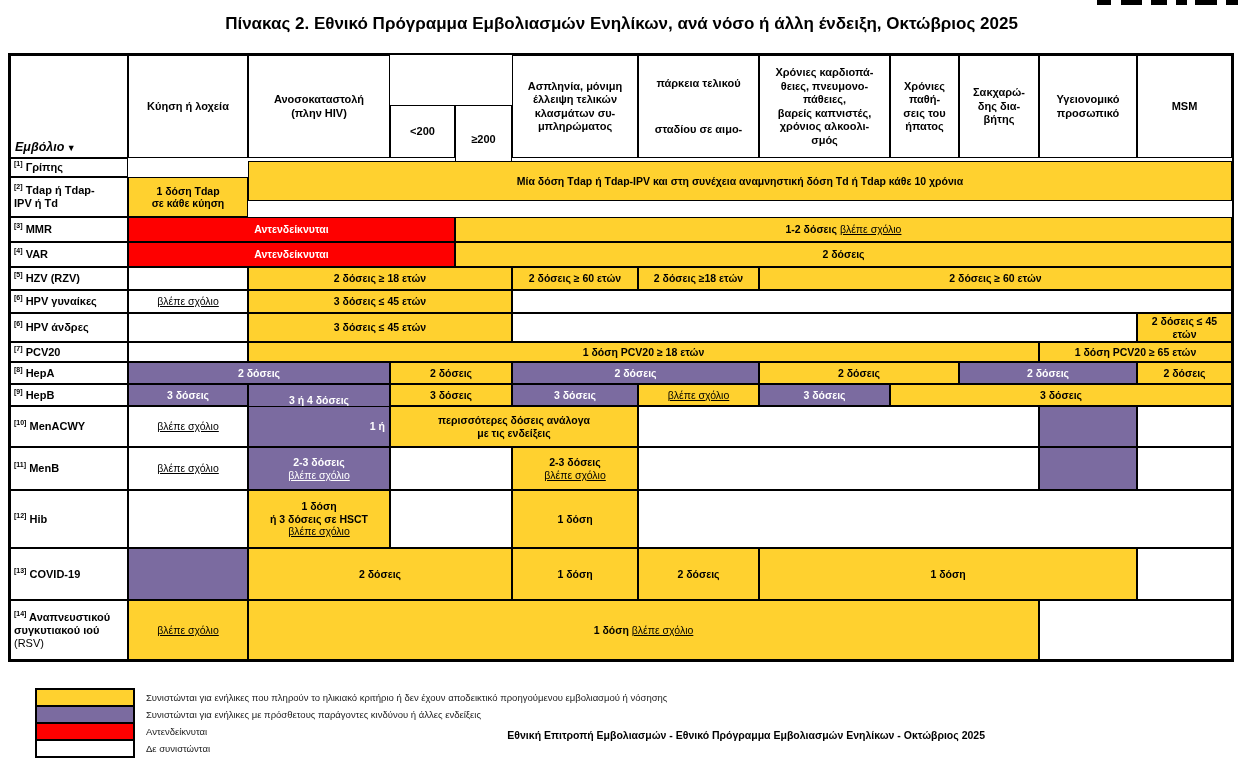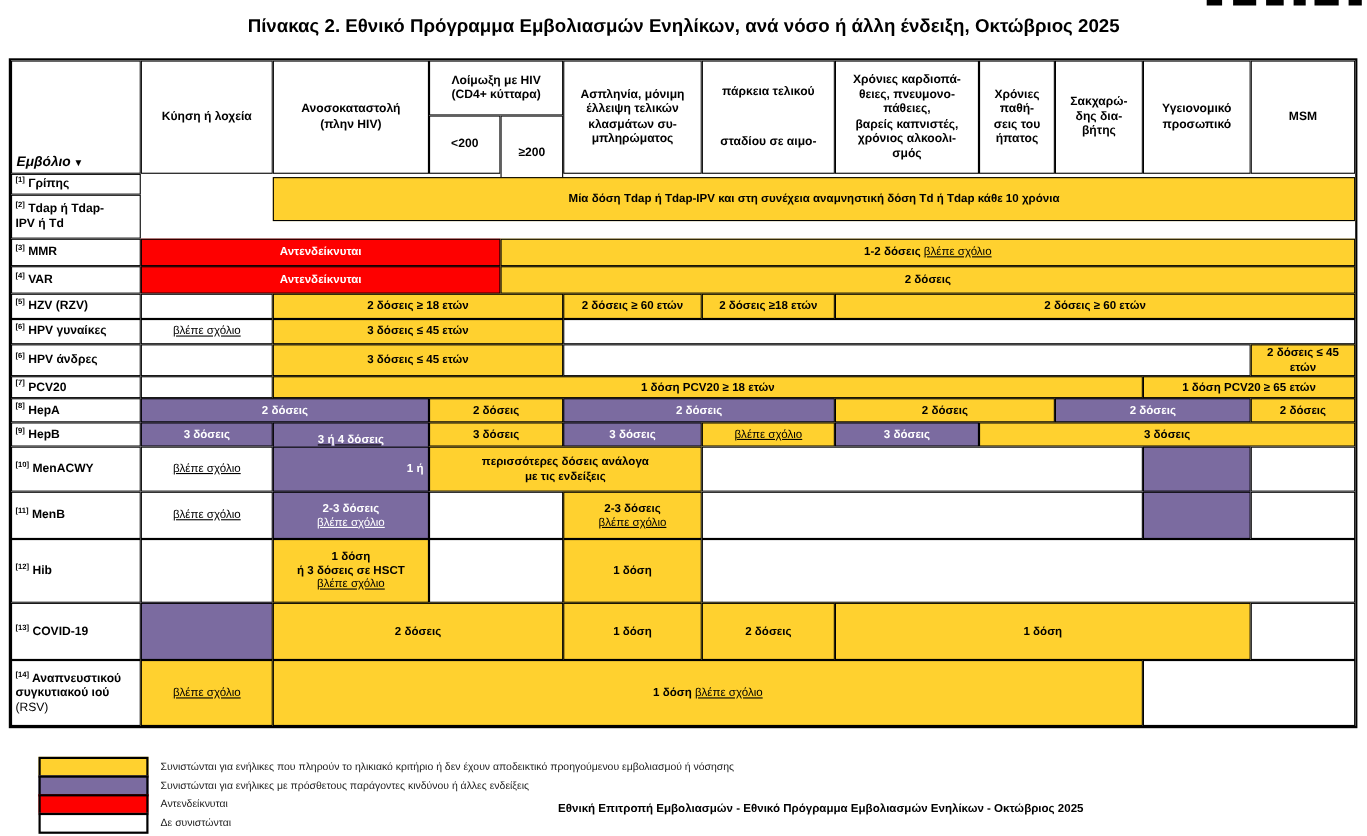"Λοίμωξη με HIV" div.cell { html: <div> <div><span>Λοίμωξη με HIV</span></div> <div><span>(CD4+ κύτταρα)</span></div> </div> -> none }
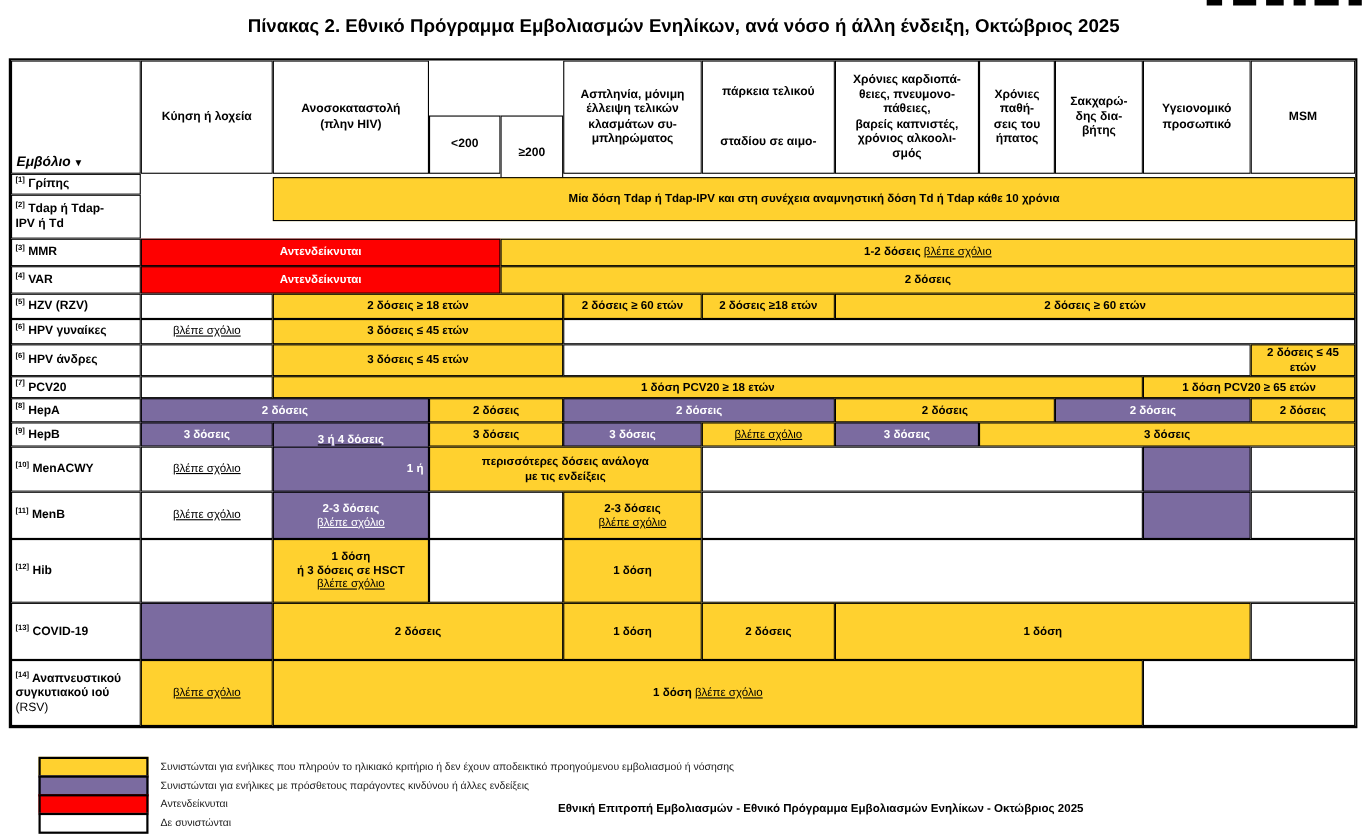"1 δόση Tdap" div.cell { html: none -> <div> <div><span>1 δόση Tdap</span></div> <div><span>σε κάθε κύηση</span></div> </div> }
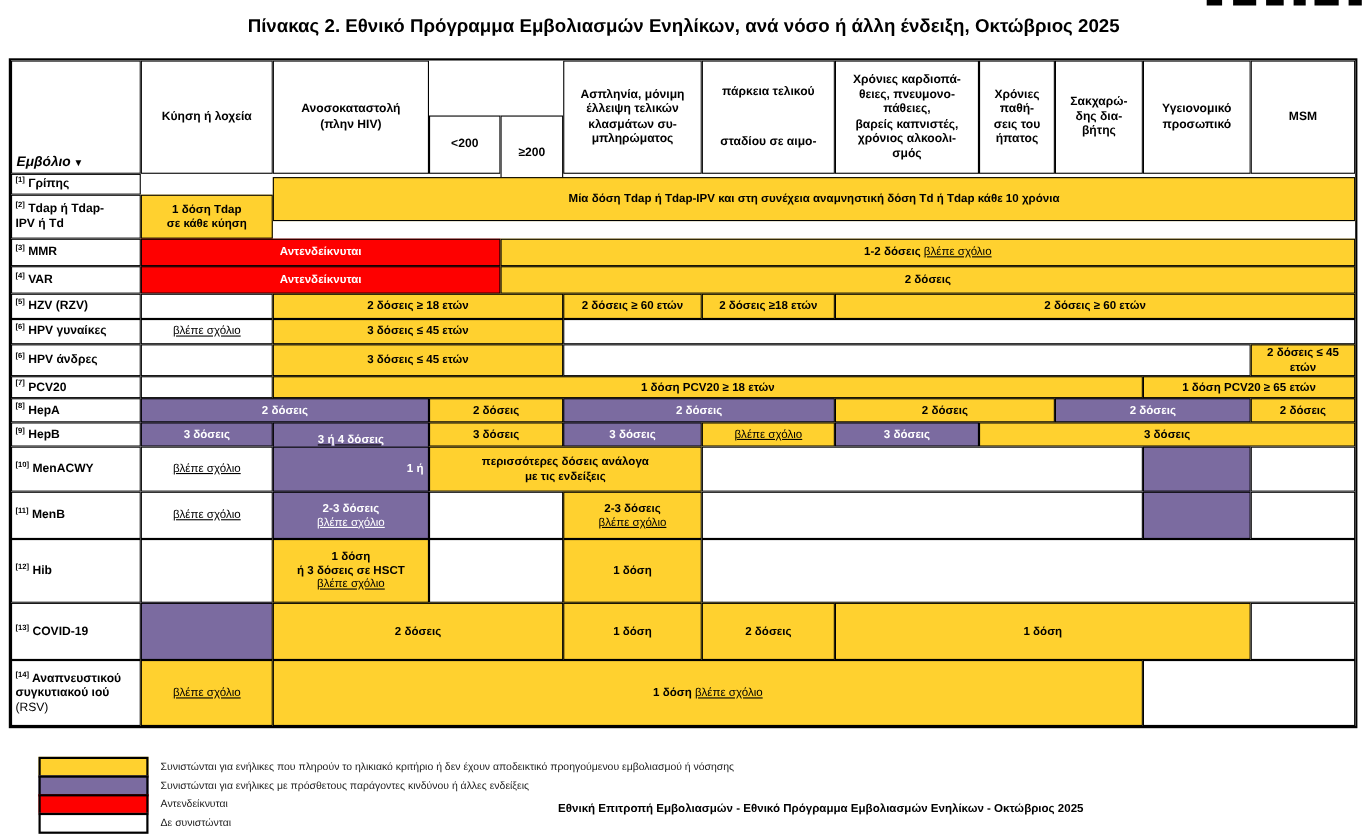"3 ή 4 δόσεις" div.cell { text-decoration: underline -> none }
